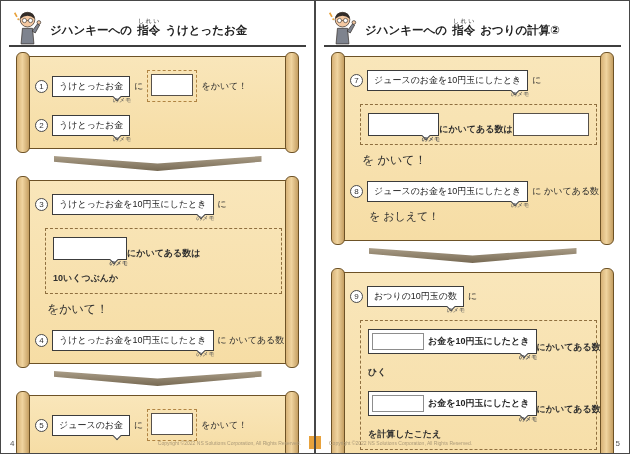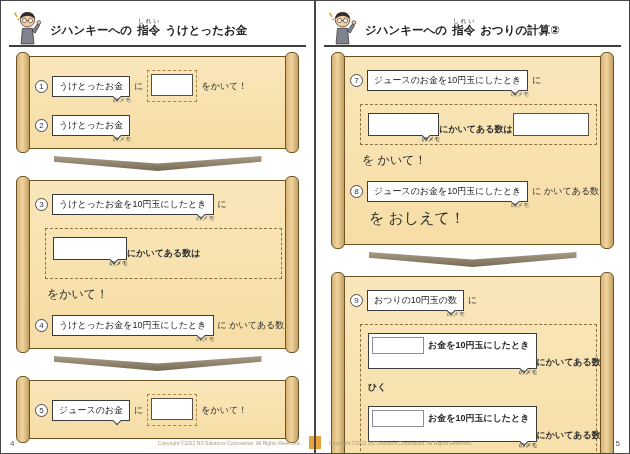"を おしえて！" .cont { font-size: 15px -> 11px }
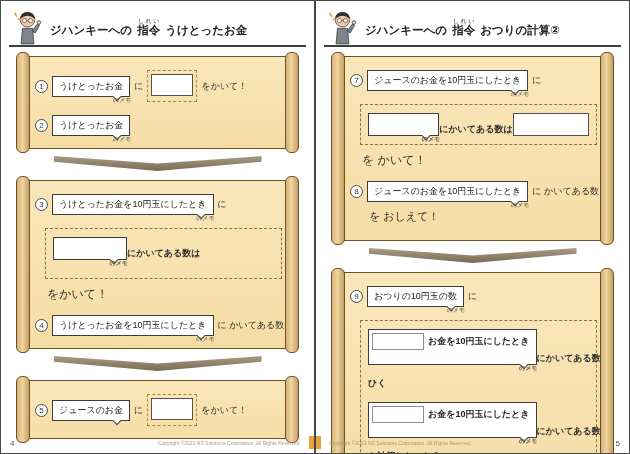"10いくつぶんか" div.grow { html: none -> <div> <span>10いくつぶんか</span> </div> }
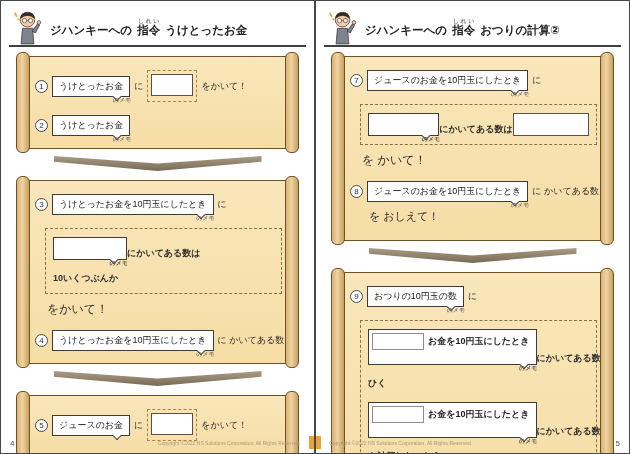"お金を10円玉にしたとき" .memo.composite { padding: 3px 6px 14px 3px -> 3px 6px 3px 3px }
